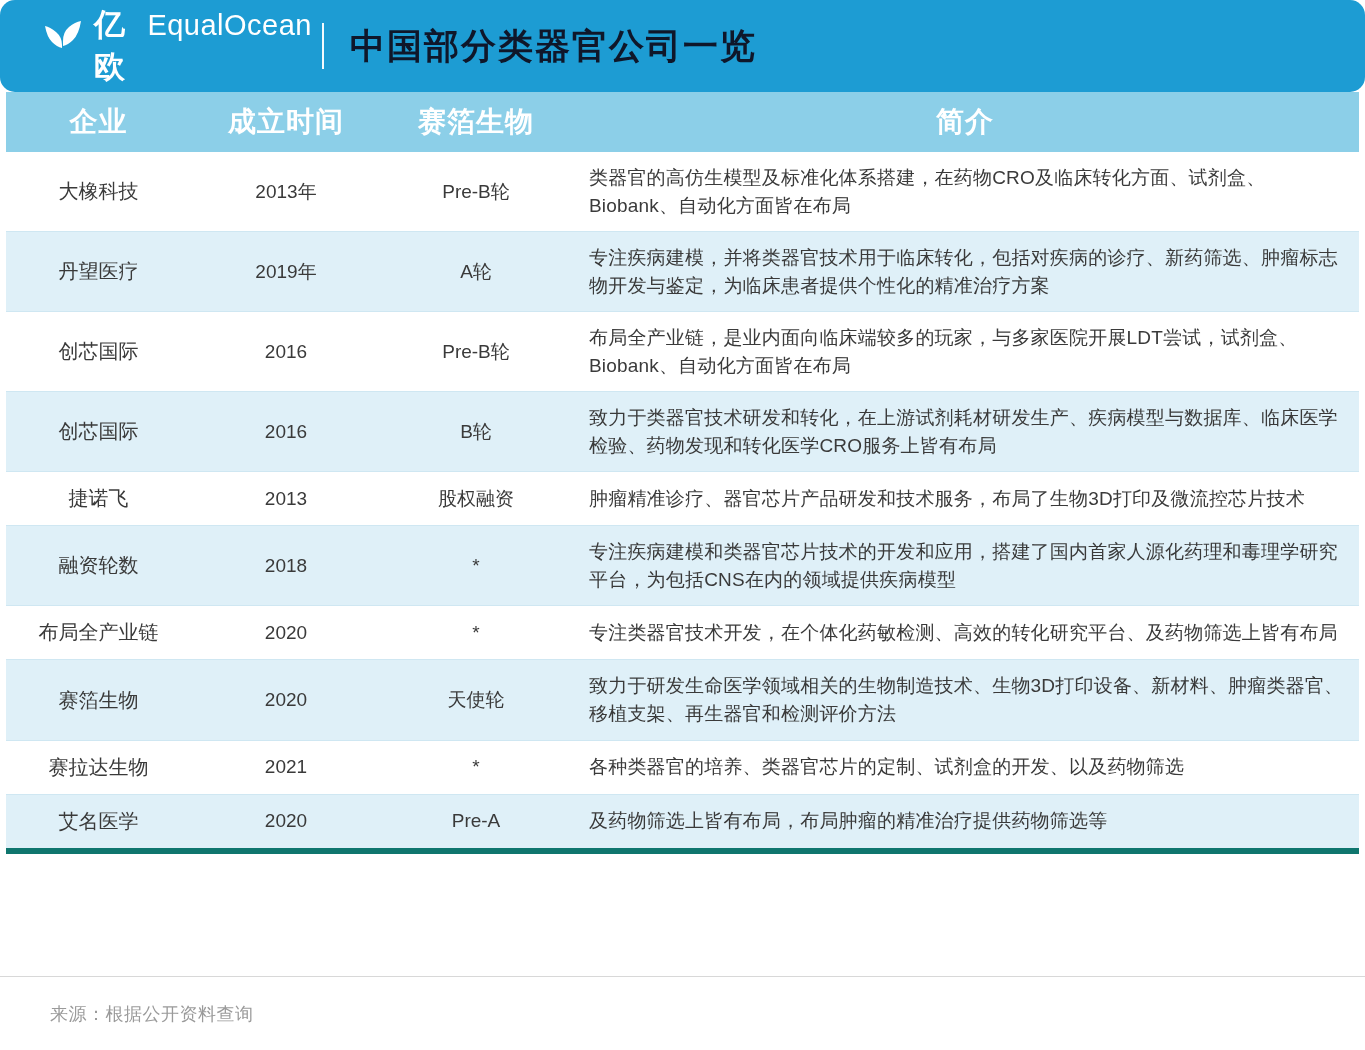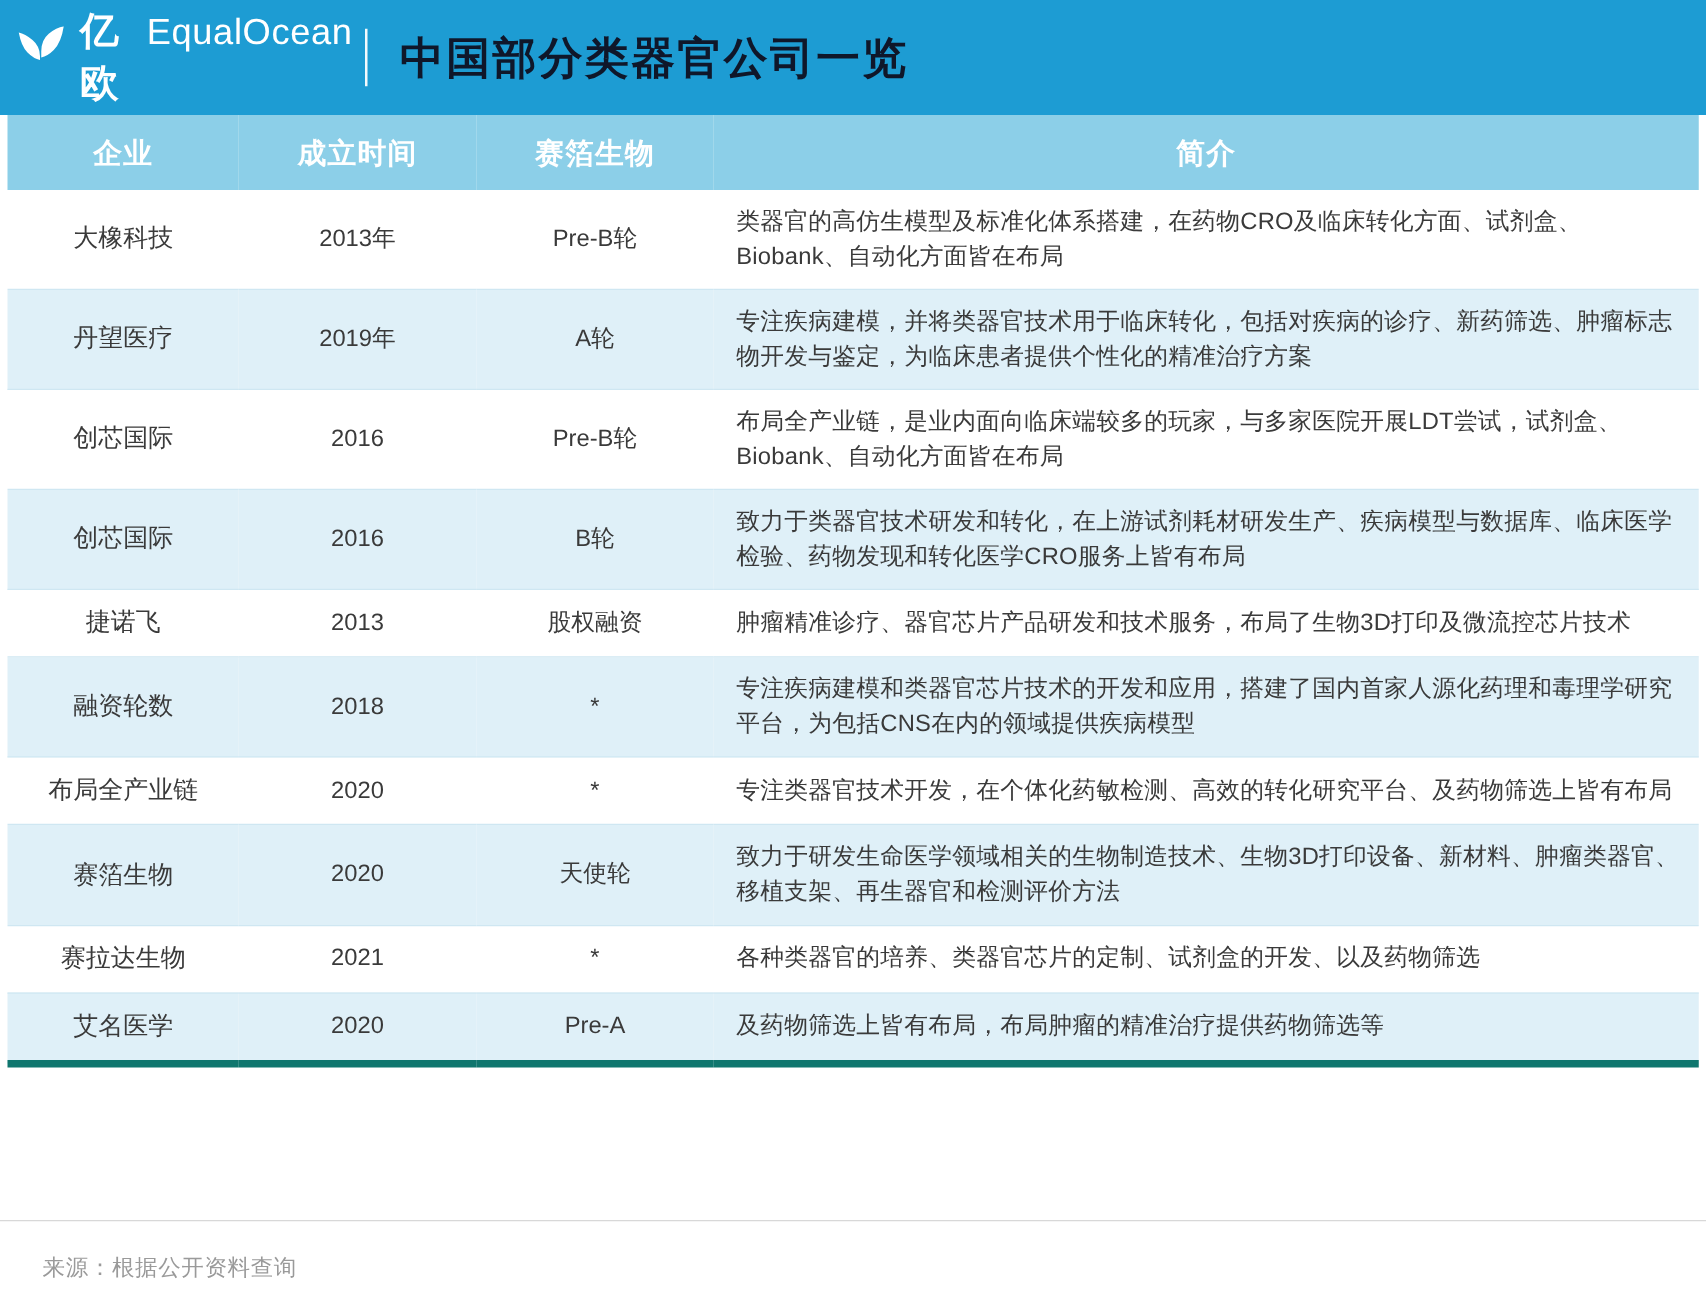"亿欧" .header { border-radius: none -> 15px; padding: 0 0 0 12px -> 0 0 0 42px }
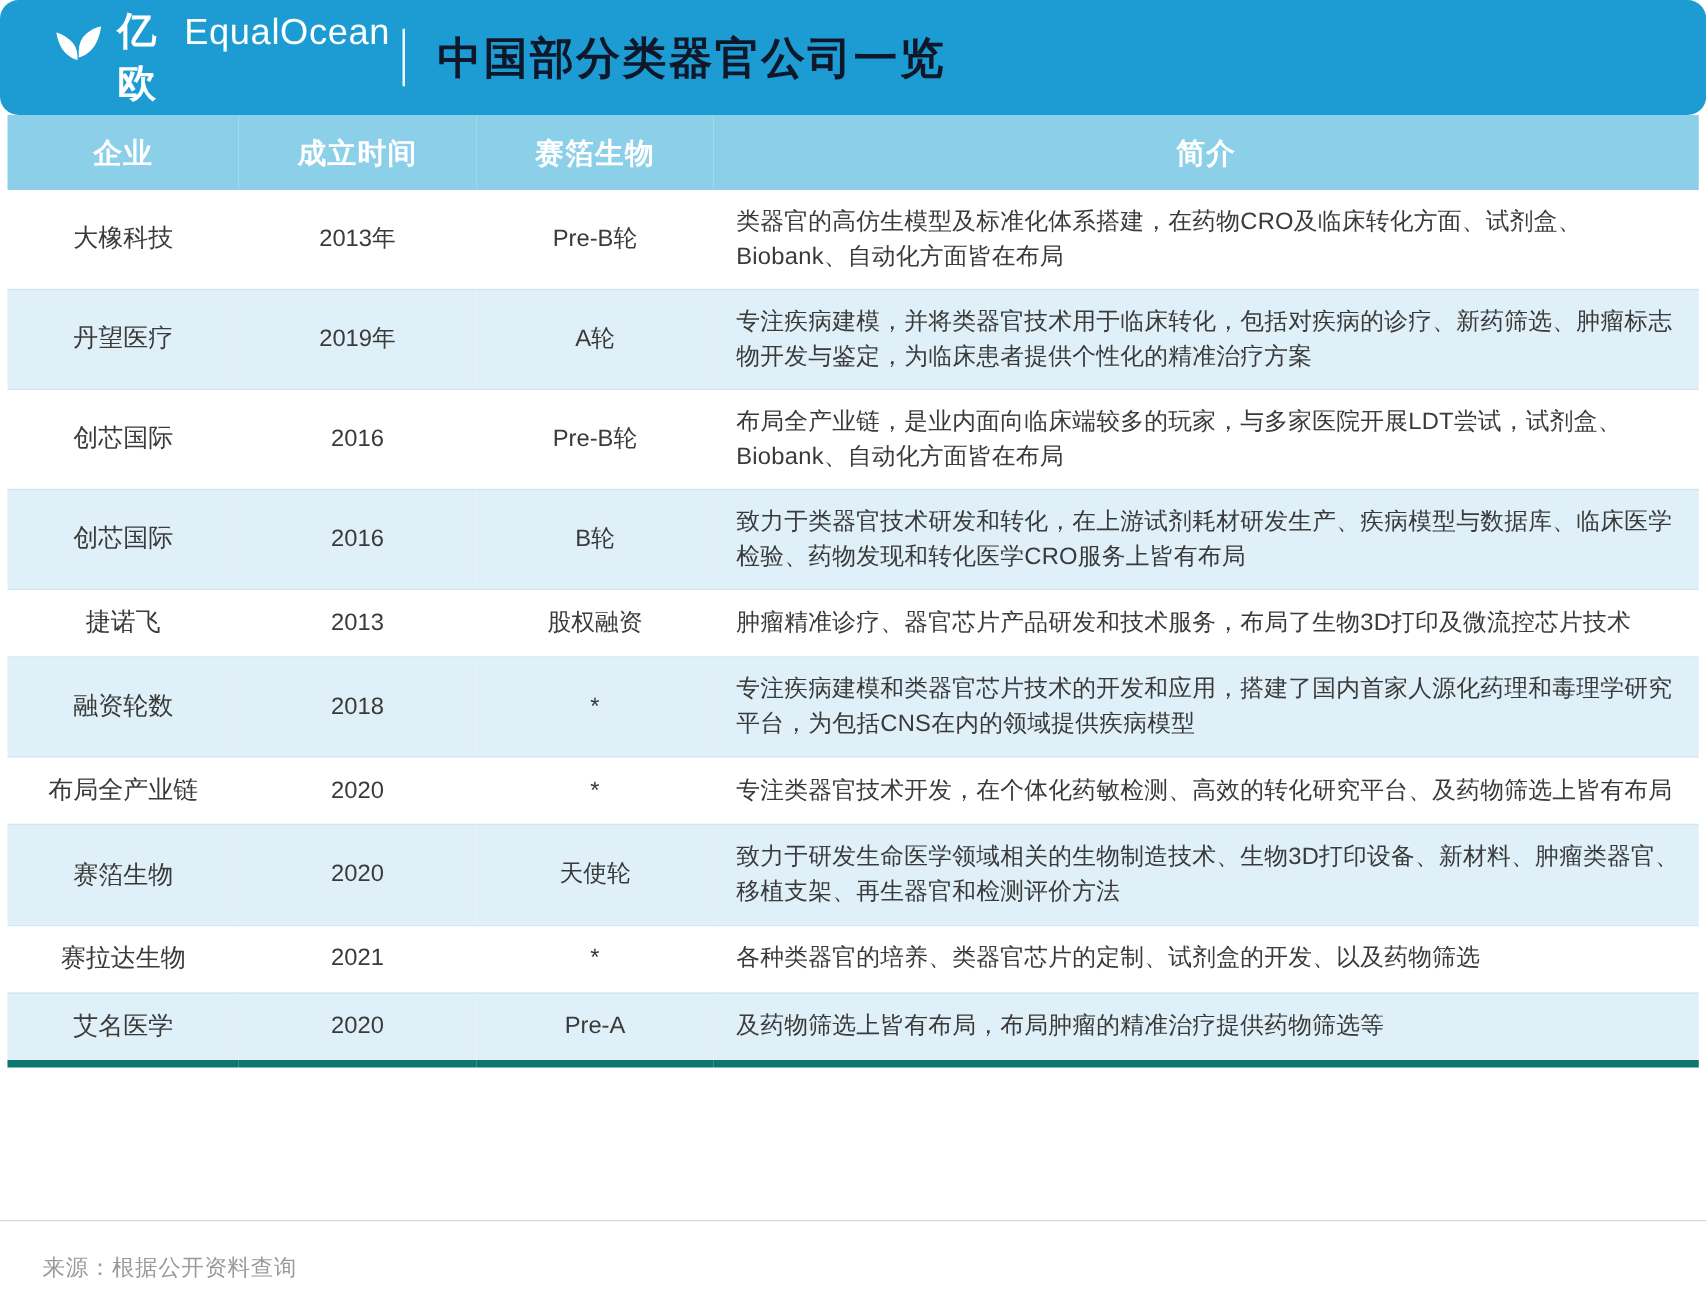"企业" thead th { font-size: 23px -> 28px }
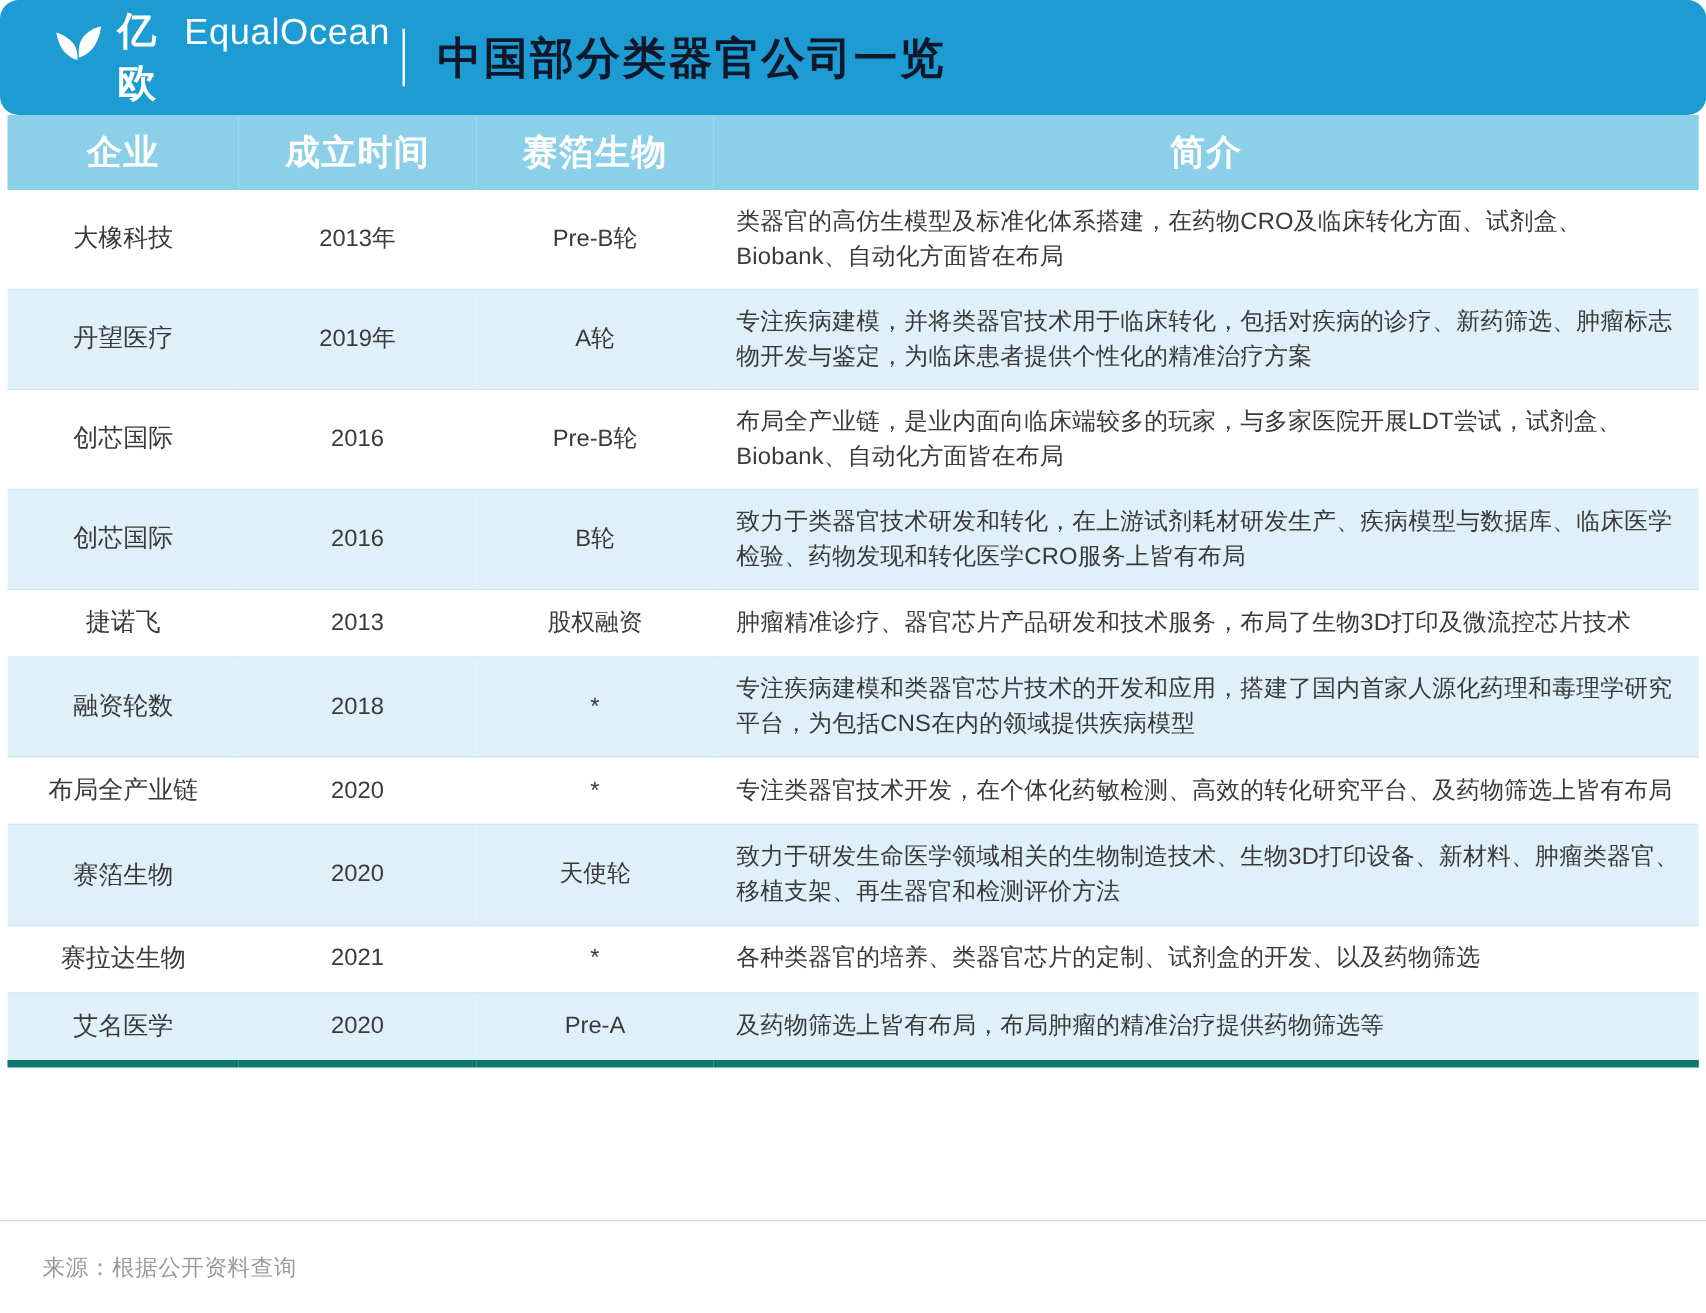"来源：根据公开资料查询" .footer { padding: 0 34px -> 0 50px }
